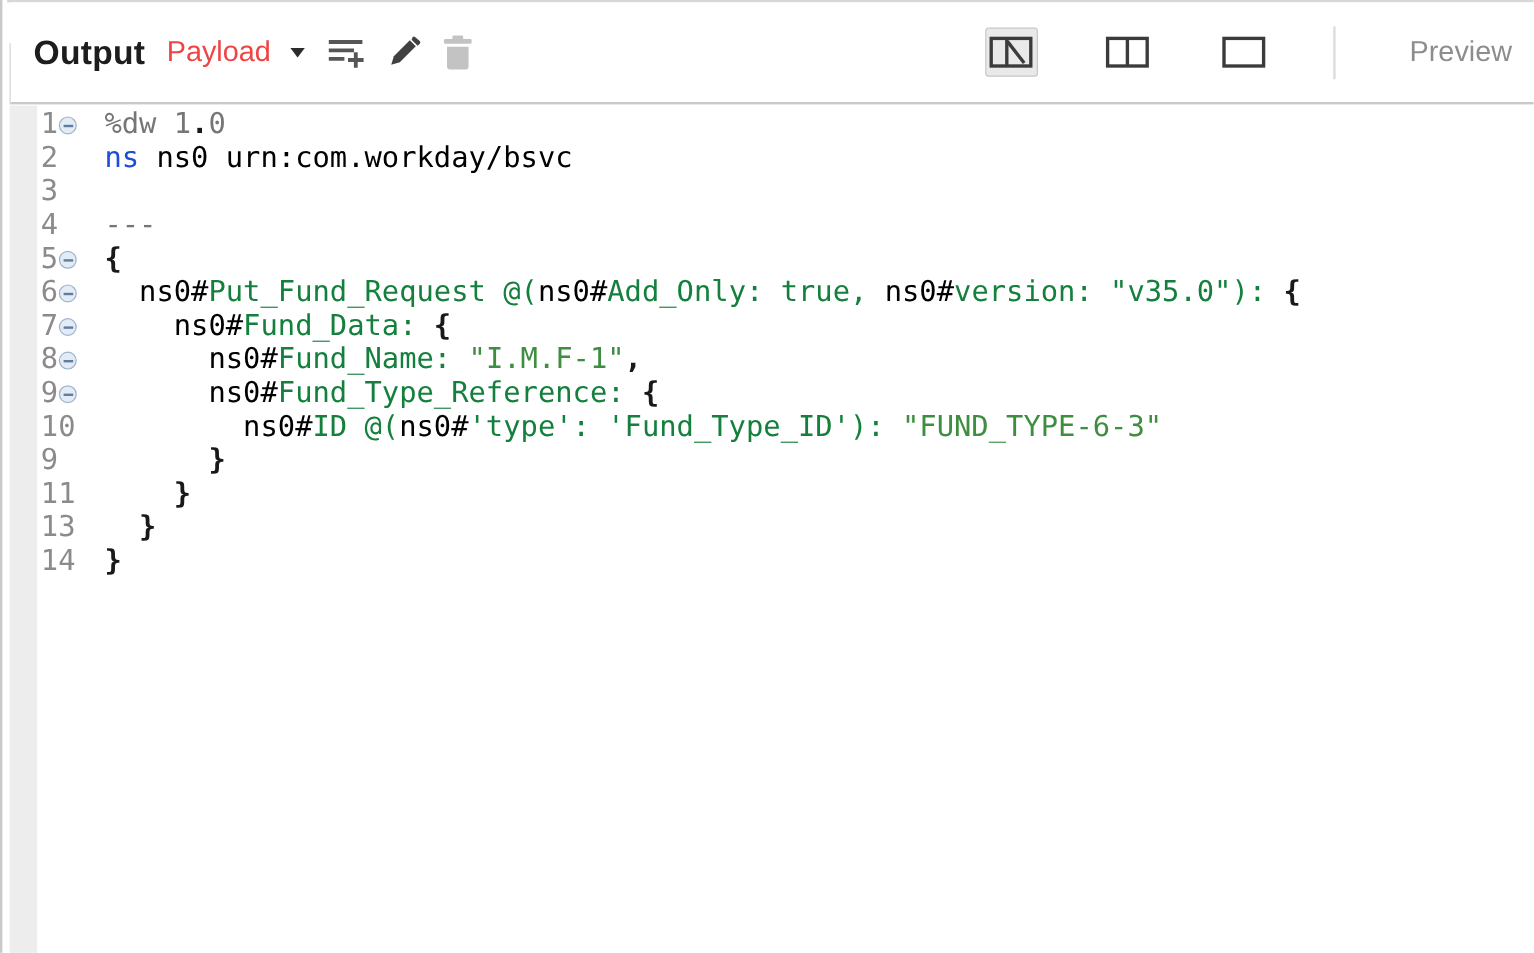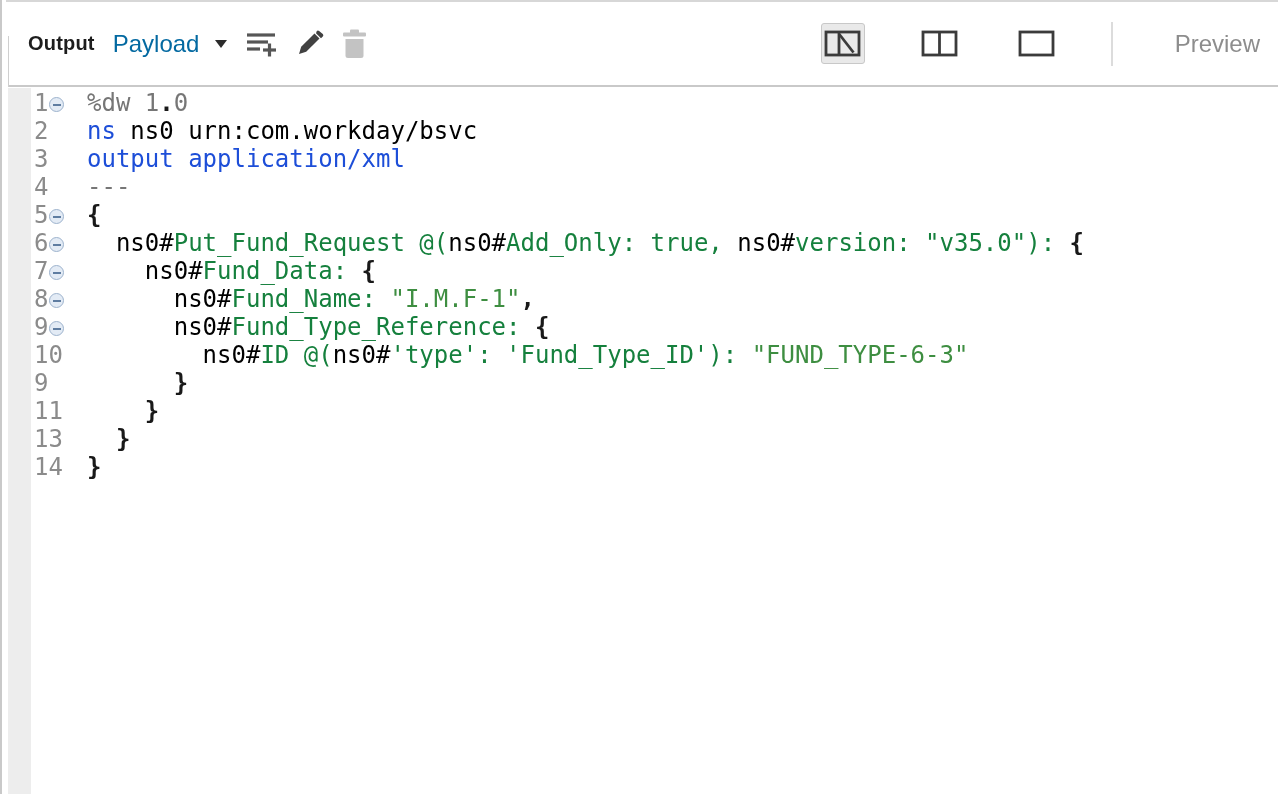"Output" .tb-title { font-size: 20px -> 28px }
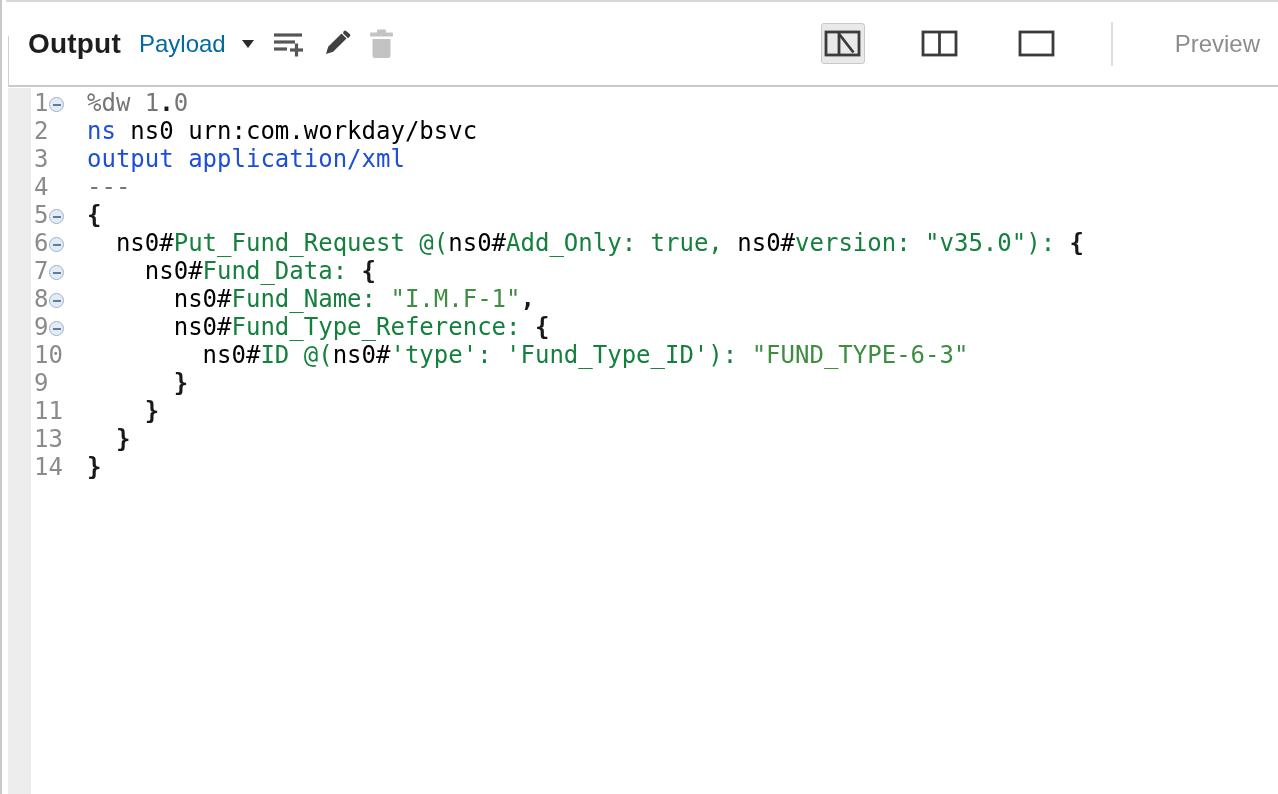"Payload" .tb-payload-label { color: #0369a1 -> #ef4444 }
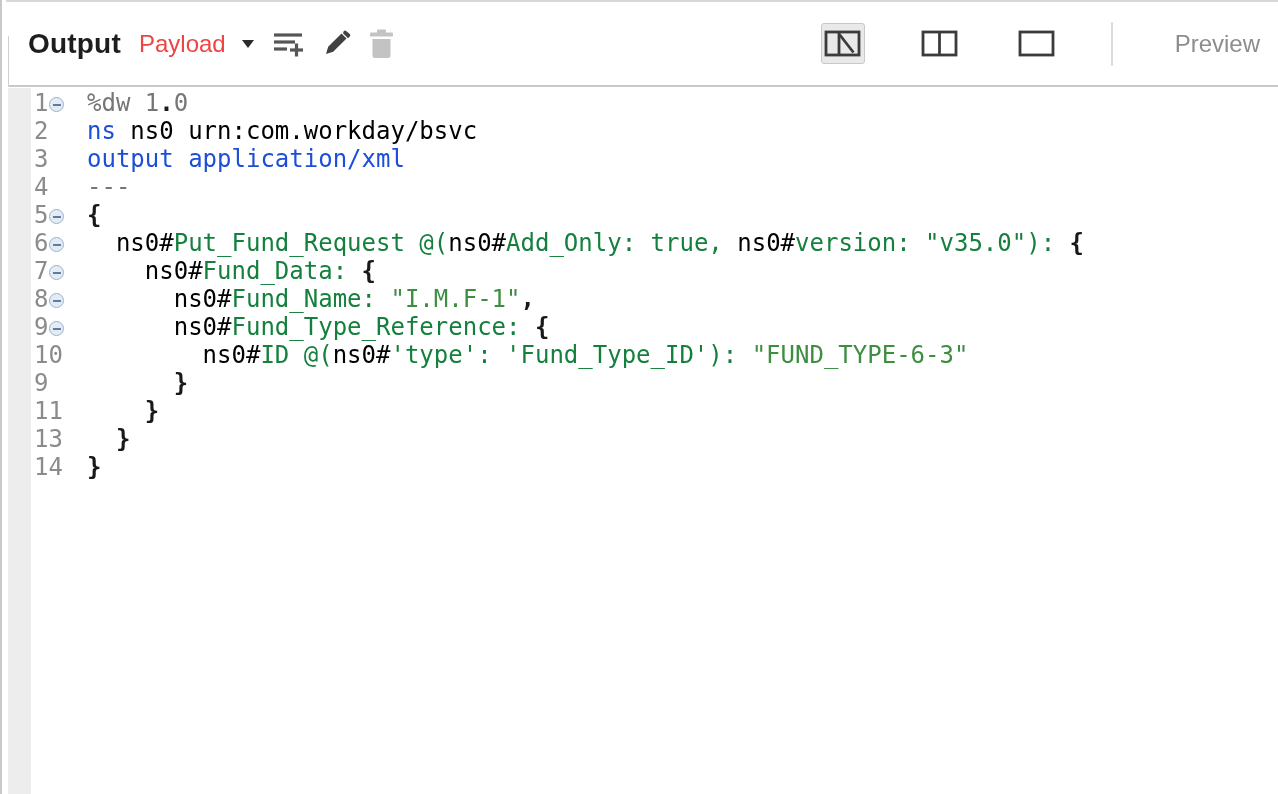"output application/xml" span.code { html: <span><span>output application/xml</span></span> -> none }
